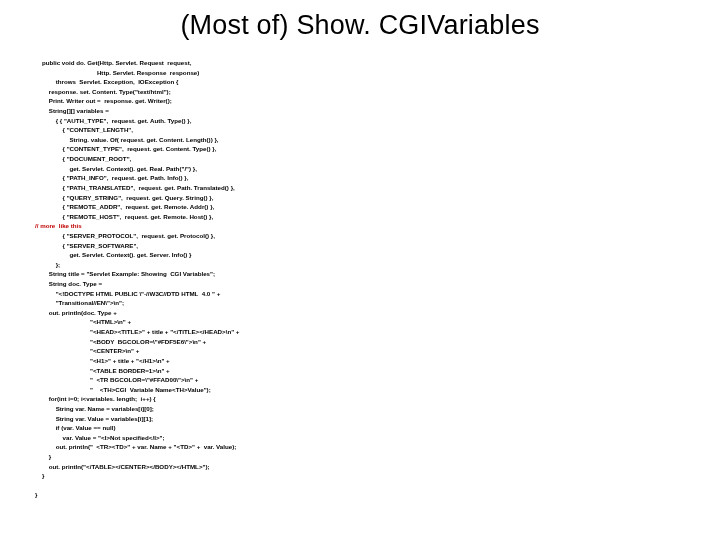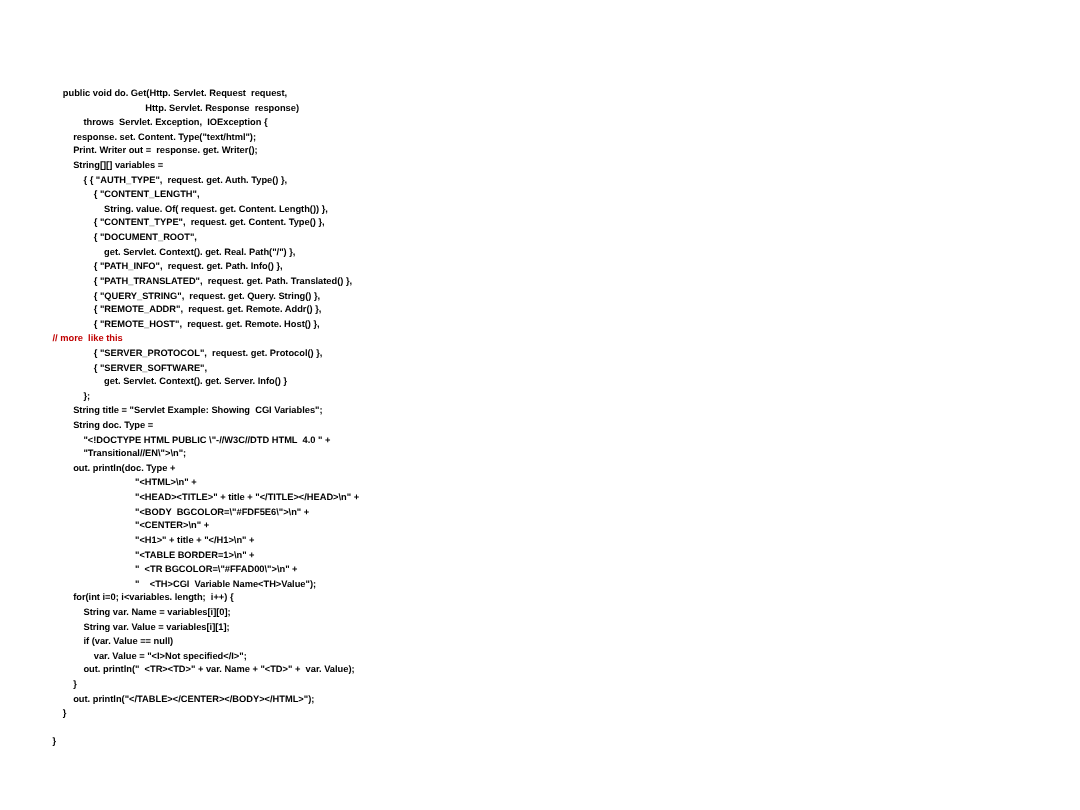"(Most of) Show. CGIVariables" div.title { html: none -> <div>(Most of) Show. CGIVariables</div> }
